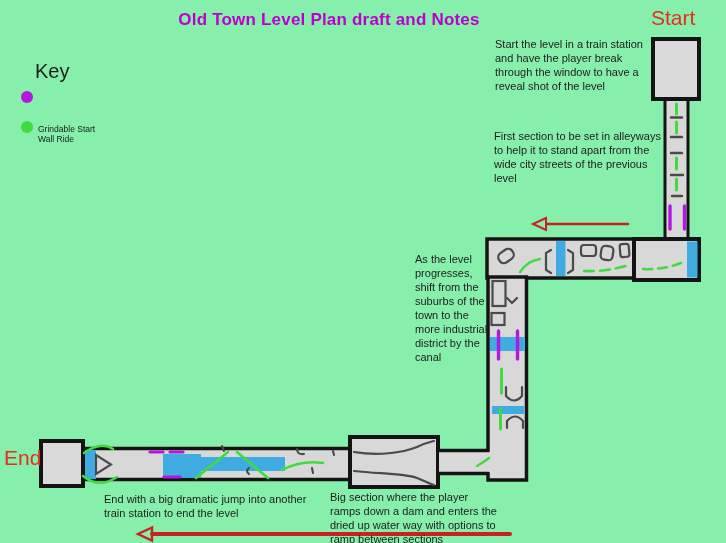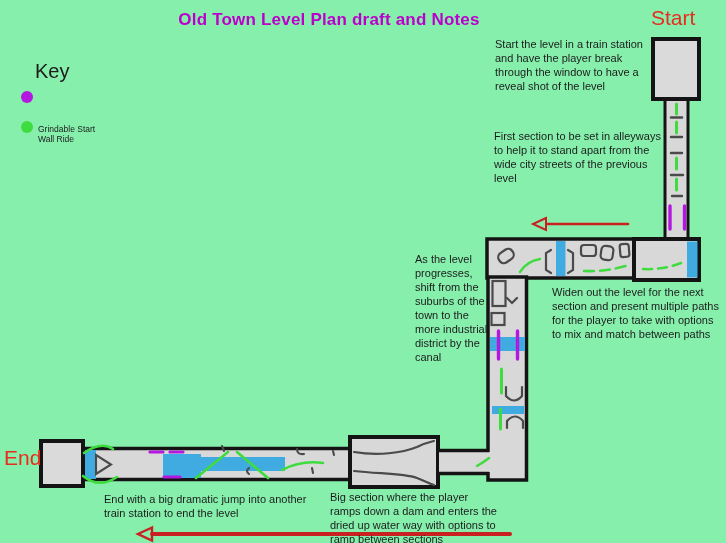"Widen out the level for" div.note { html: <div>Widen out the level for the next section and present multiple paths for the player to take with options to mix and match between paths</div> -> none }
